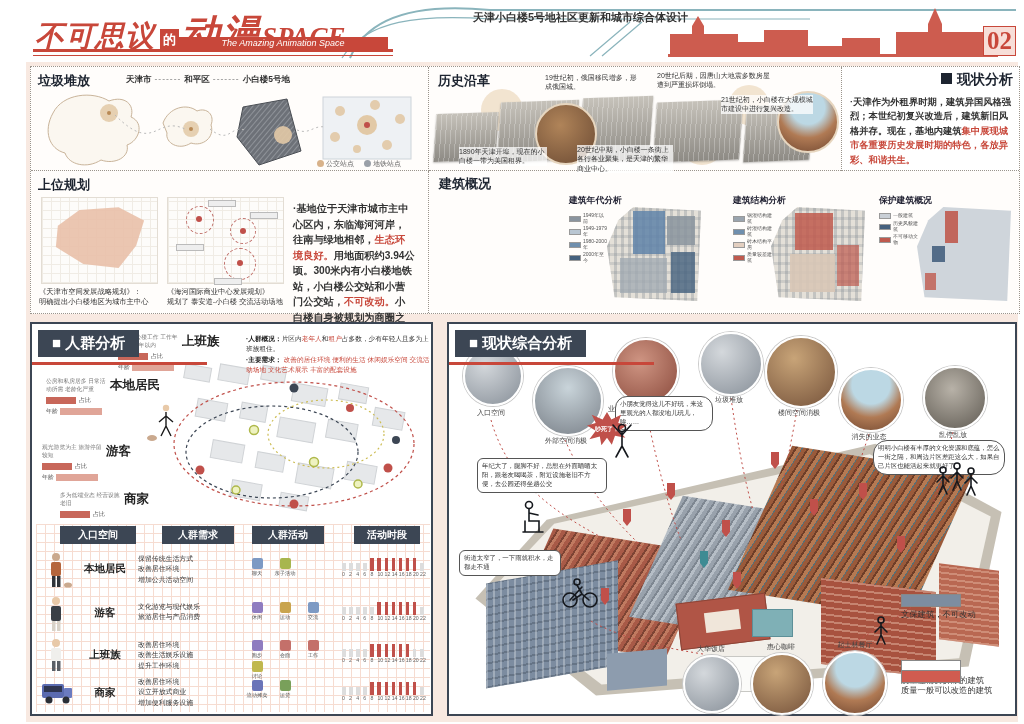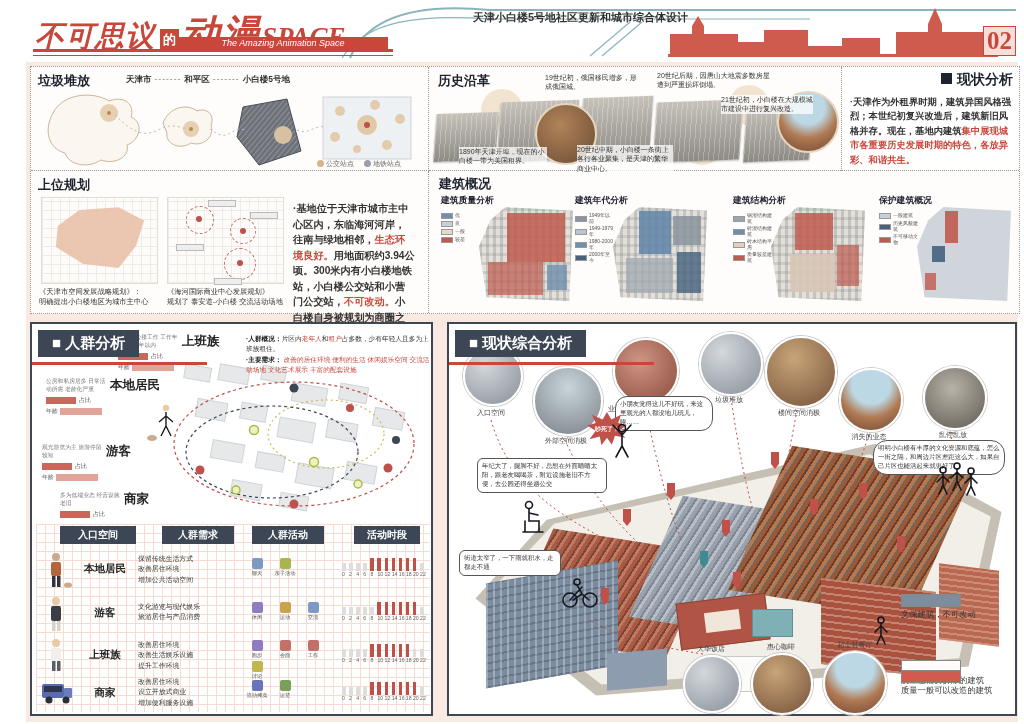"建筑质量分析" div.bcard { html: <div> <div>建筑质量分析</div> <div> <div> <i></i> <span>优</span> </div> <div> <i></i> <span>良</span> </div> <div> <i></i> <span>一般</span> </div> <div> <i></i> <span>较差</span> </div> </div> <div> <div></div> <div></div> <div></div> </div> </div> -> none }
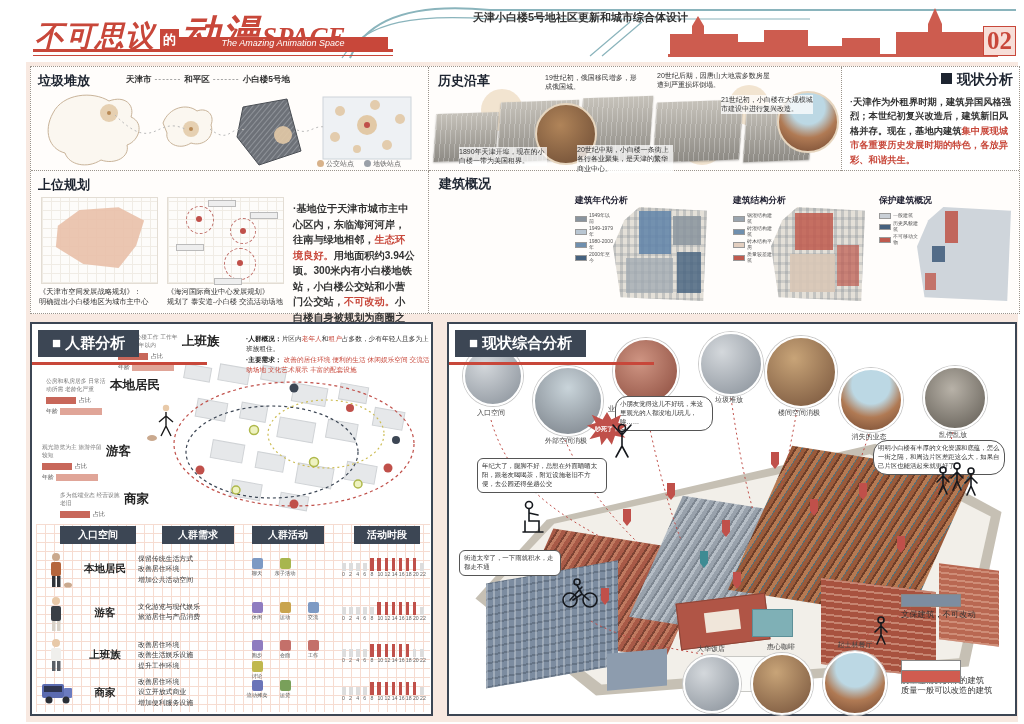"建筑年代分析" div.bcard { left: 144px -> 138px }
